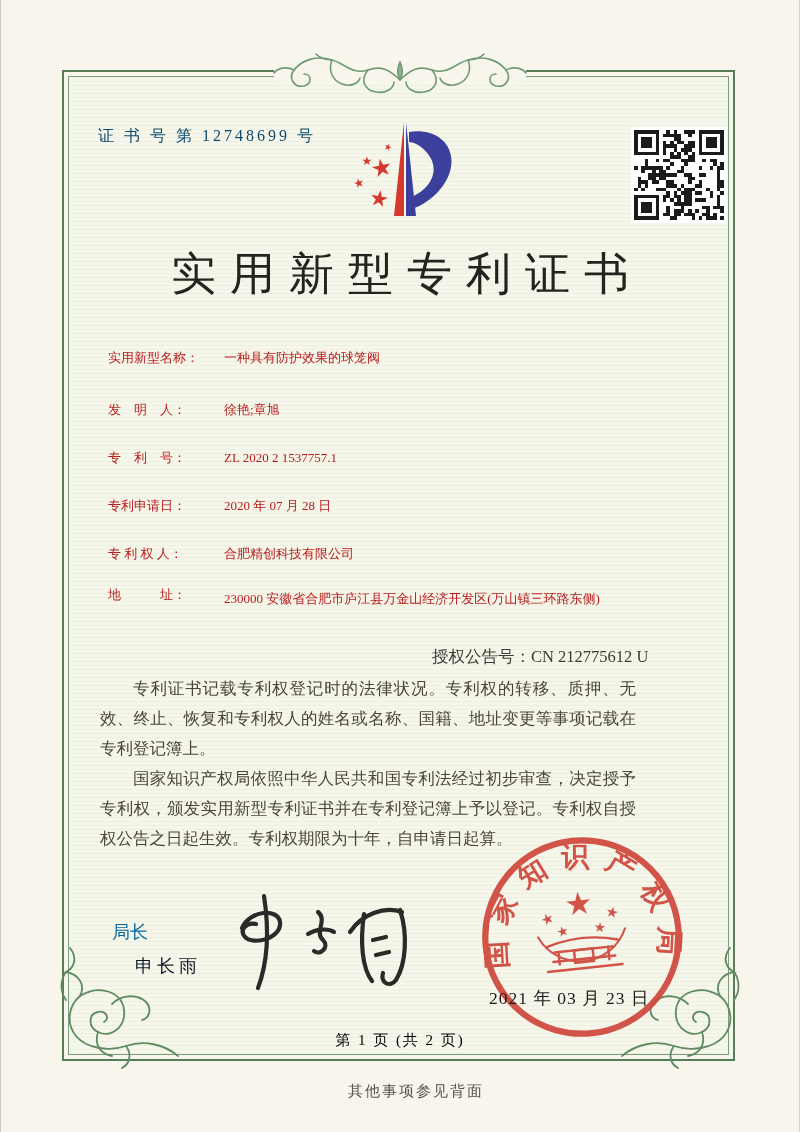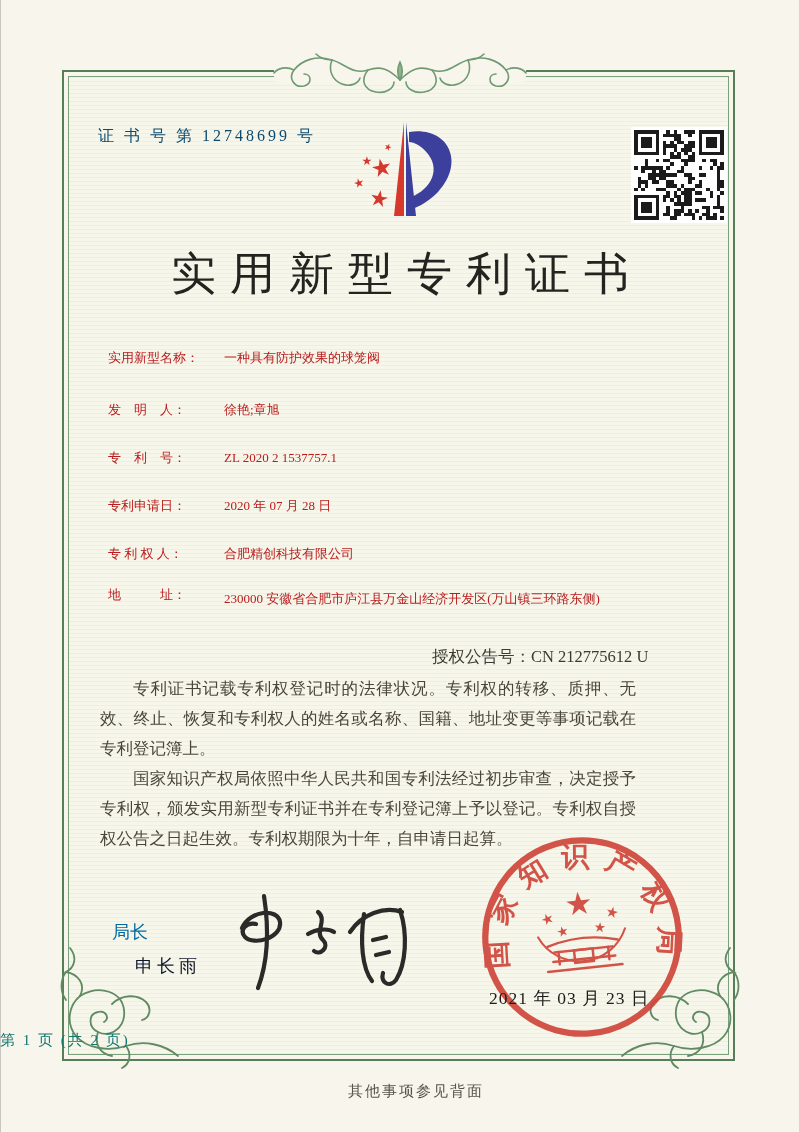"第 1 页 (共 2" .page-no { color: #0f766e -> #000000; text-align: left -> center }
